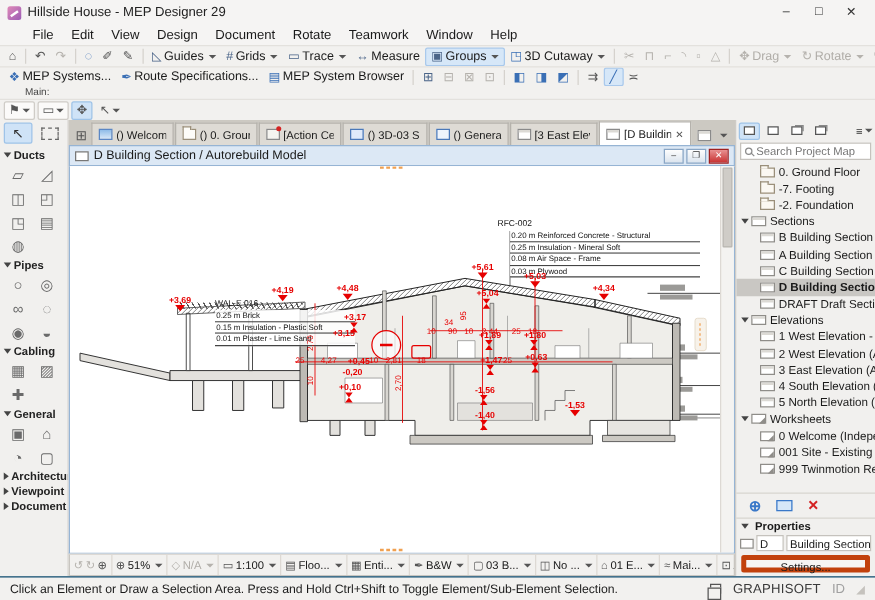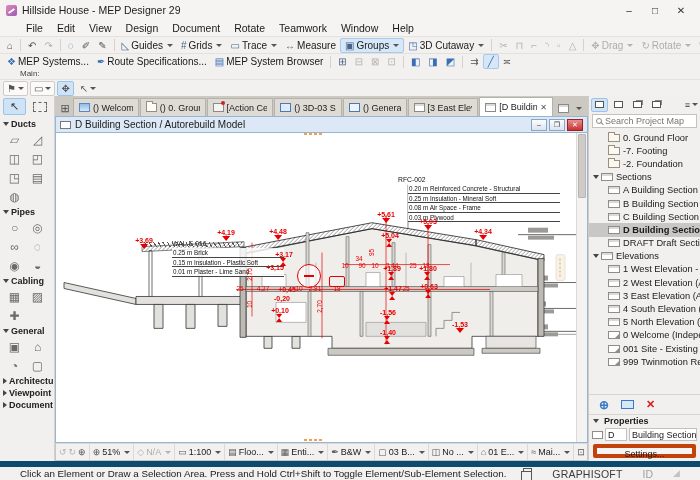"A Building Section" div.tree-item { order: before "B Building Section" -> after "B Building Section" }
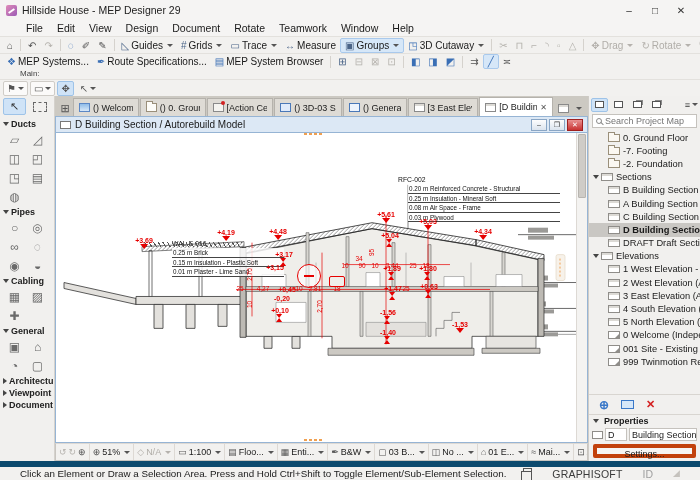"Worksheets" div.tree-item { html: none -> <div> <i></i> <i></i> <span>Worksheets</span> </div> }
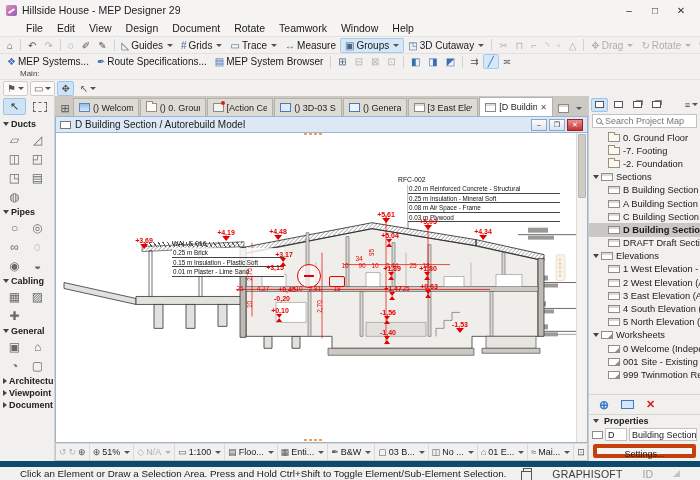"Click an Element or Draw" .statusbar { border-top: 6px solid #0c4a6e -> 1px solid #0c4a6e; padding: 0 20px -> 0 8px }
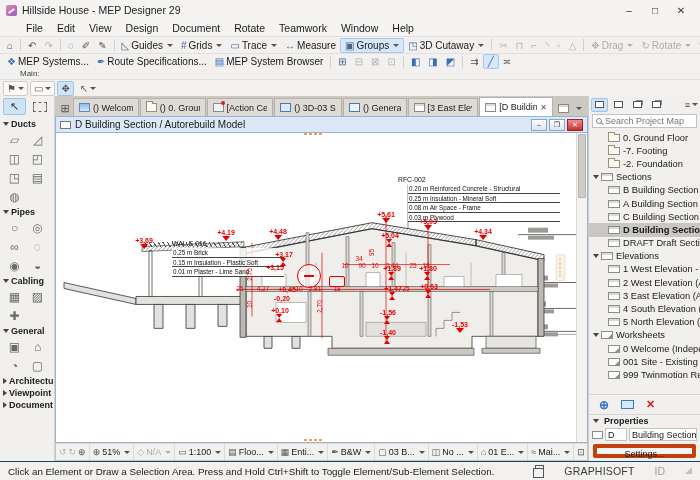"GRAPHISOFT" .status-right { align-items: none -> center; gap: 20px -> 9px }
